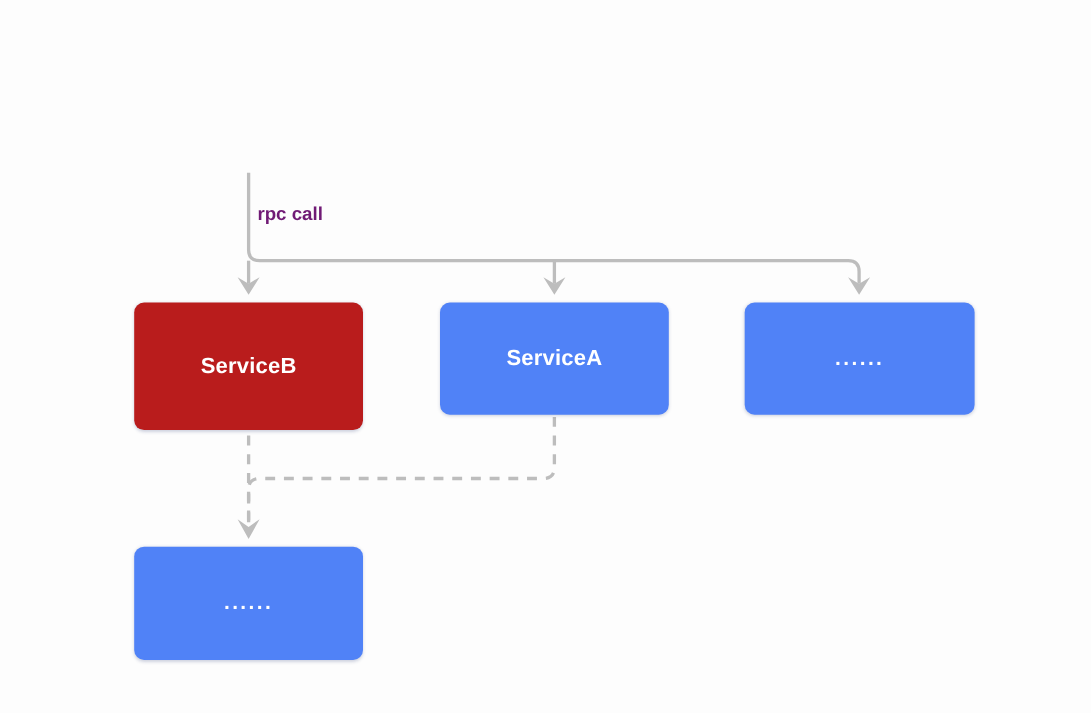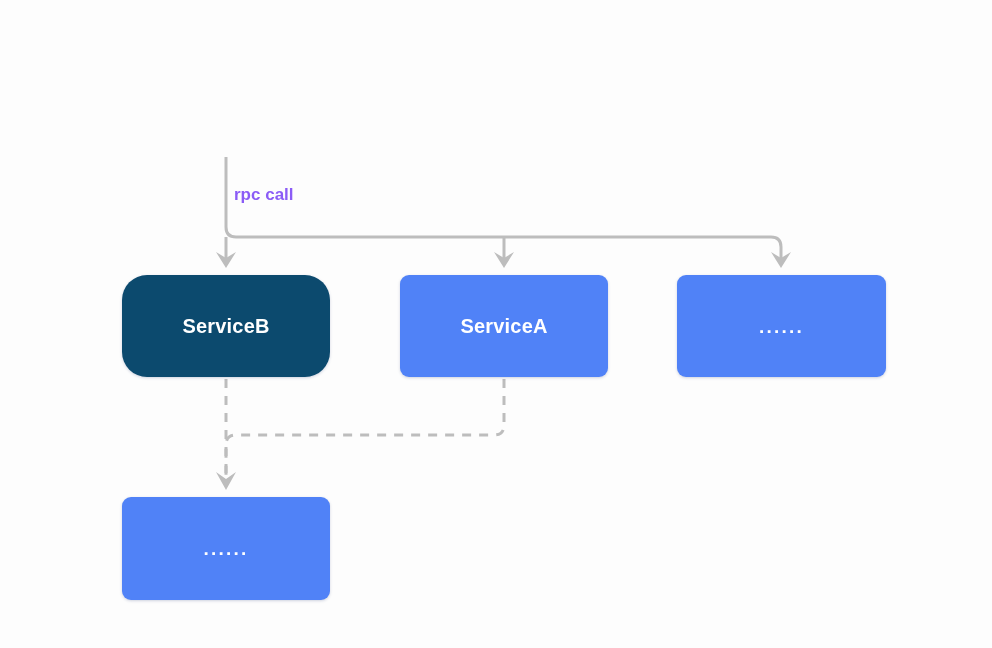"rpc call" .edge-label { color: #8b5cf6 -> #701a75 }
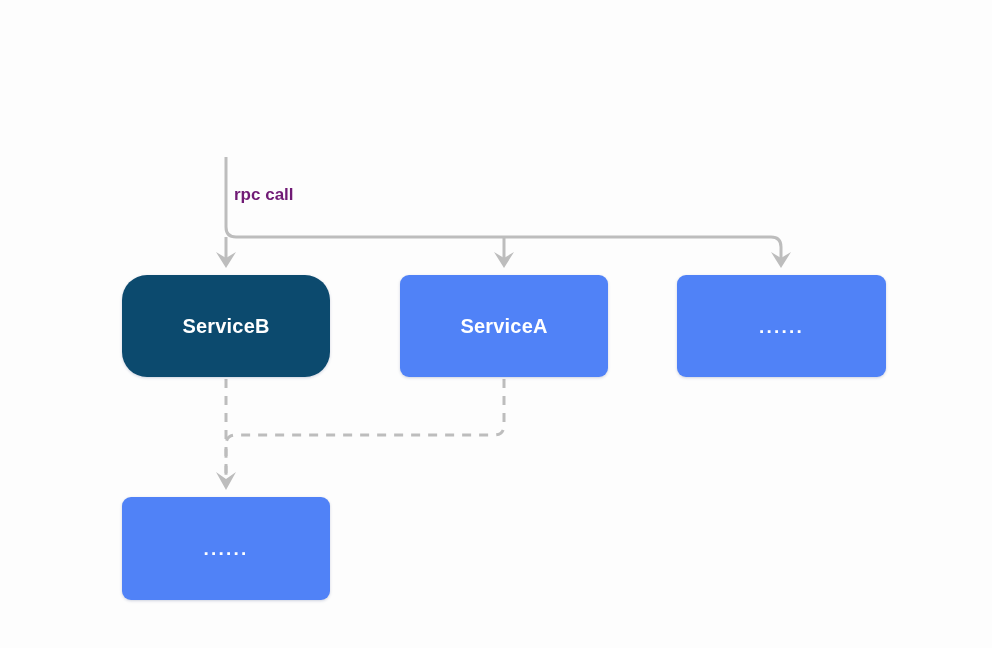"ServiceB" div.node-box { background: #0c4a6e -> #b91c1c; border-radius: 25px -> none; height: 102px -> 116px }
